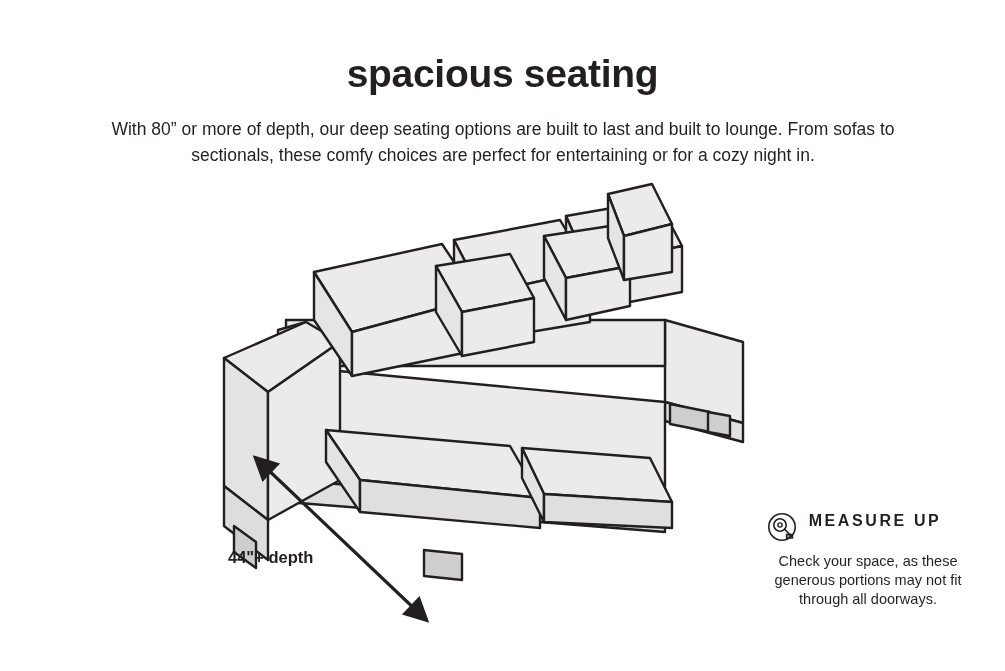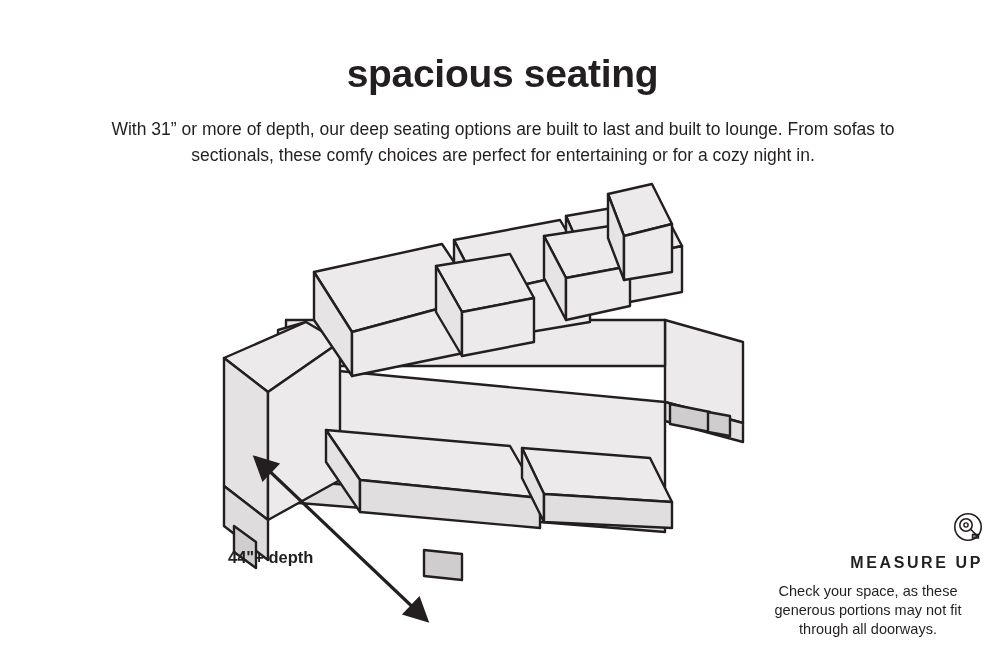"With 31” or more of" div.subcopy { text: 31 -> 80 }
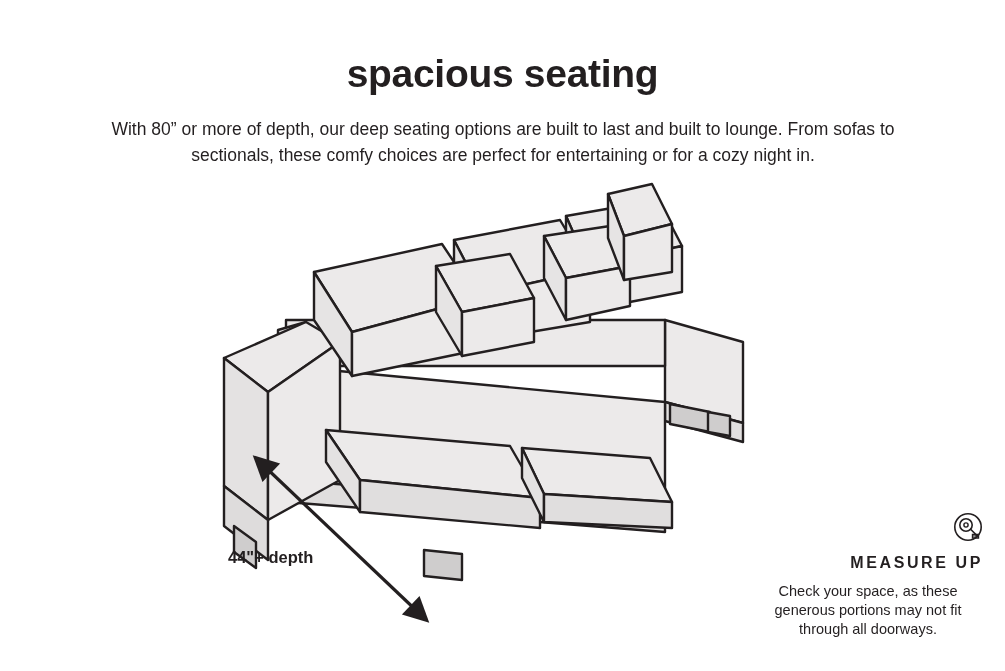"MEASURE UP" .measure-head { align-items: flex-end -> flex-start; flex-direction: column -> none }
